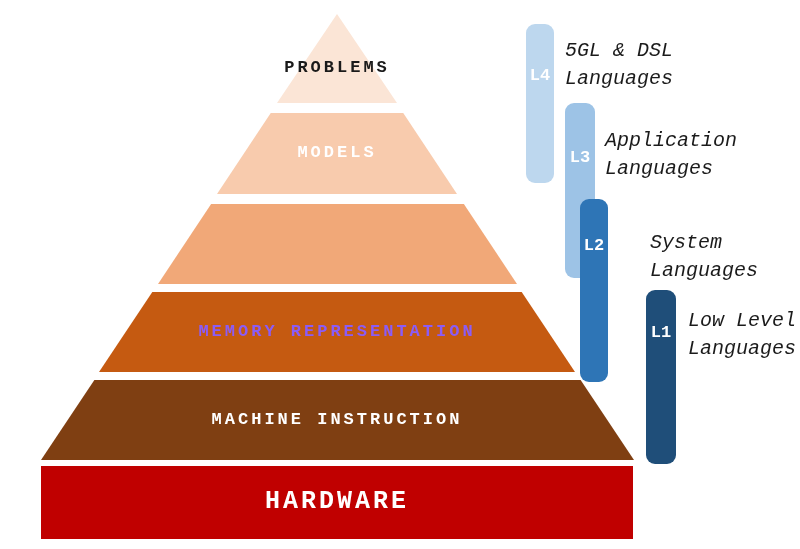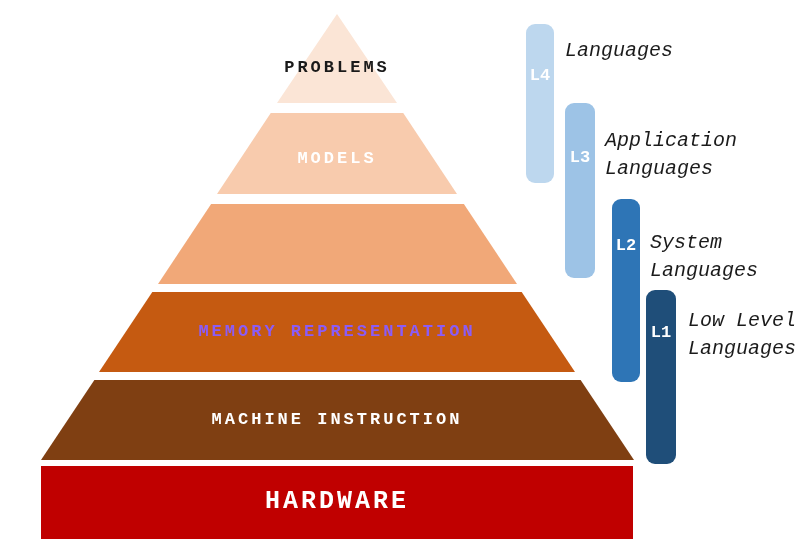"5GL & DSL" span { html: none -> <span>5GL &amp; DSL</span> }
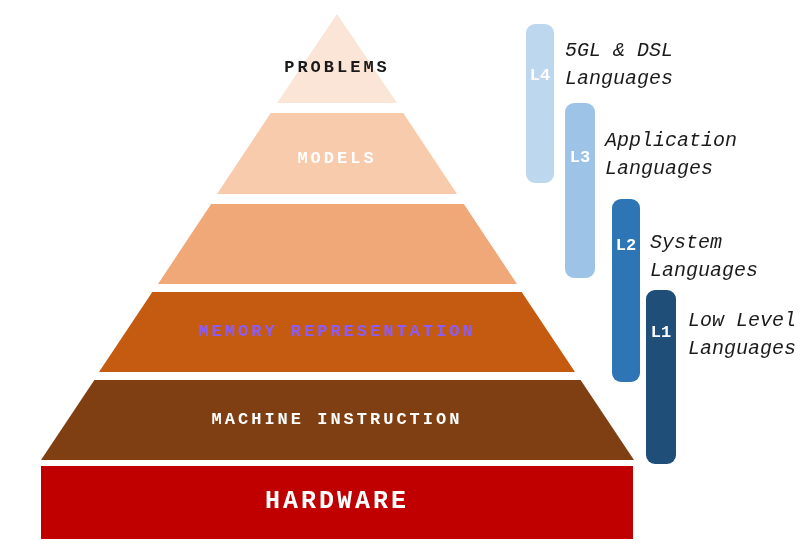"MODELS" .lbl-models { top: 159px -> 153px }
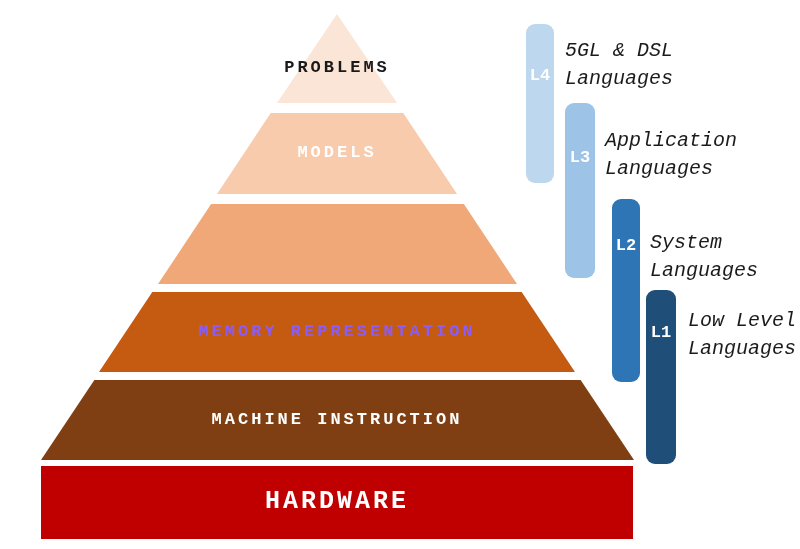"L2" .bar-l2 { left: 612px -> 580px }
